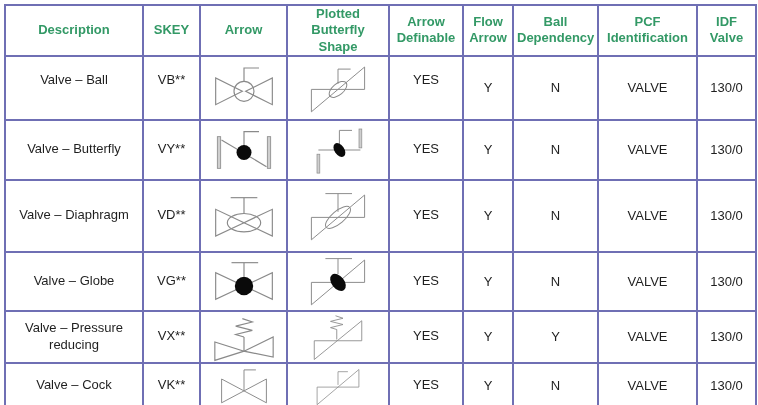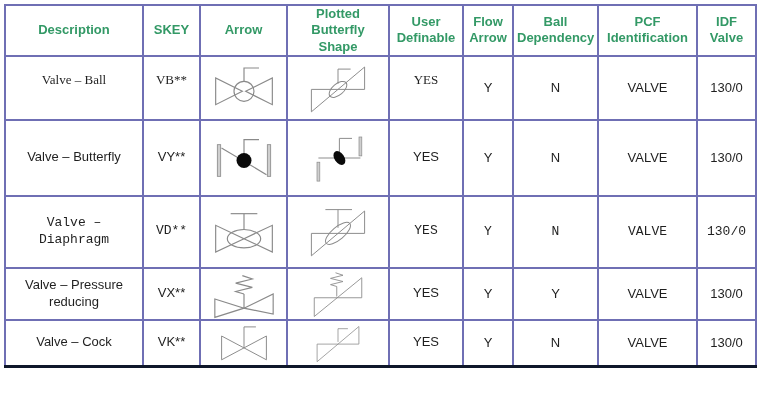"User Definable" th { text: User -> Arrow }
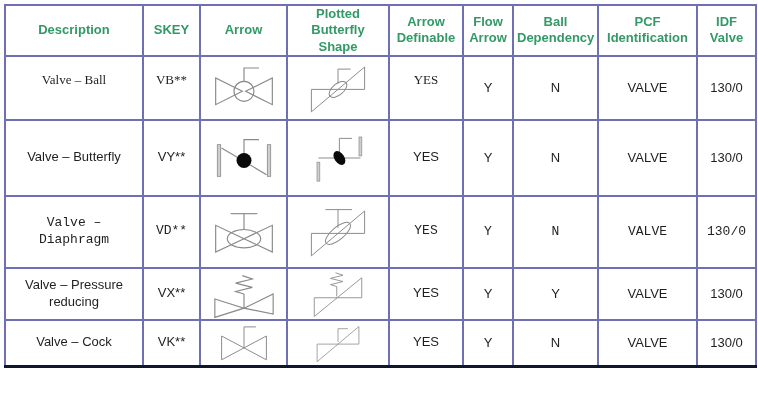"Valve – Ball" tr.r0 td.txt { font-family: Liberation Serif, serif -> none }
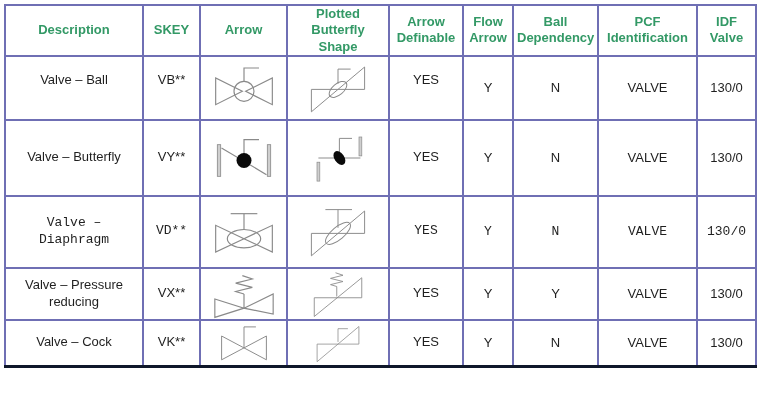"Valve – Butterfly" tr.r1 { height: 76px -> 60px }
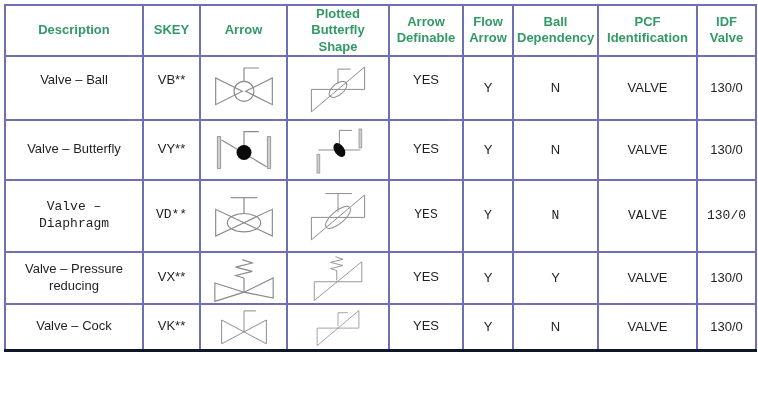"Valve – Diaphragm" tr.r2 { font-family: Liberation Mono, monospace -> none }
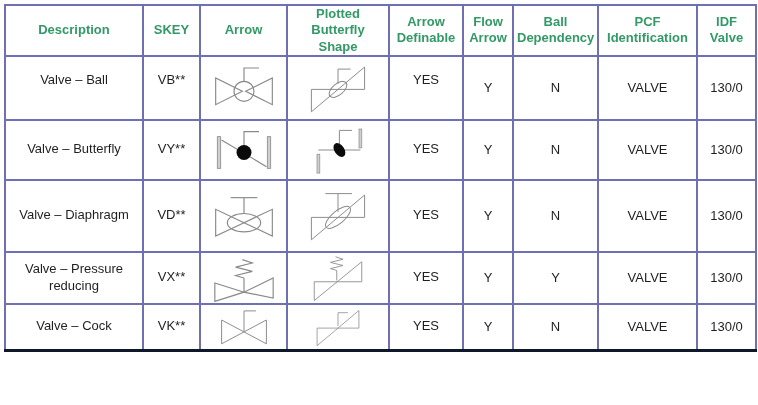"Valve – Globe" tr.r3 { html: none -> <tr> <td>Valve – Globe</td> <td>VG**</td> <td> <svg> <use></use> </svg> </td> <td> <svg> <use></use> </svg> </td> <td>YES</td> <td>Y</td> <td>N</td> <td>VALVE</td> <td>130/0</td> </tr> }
